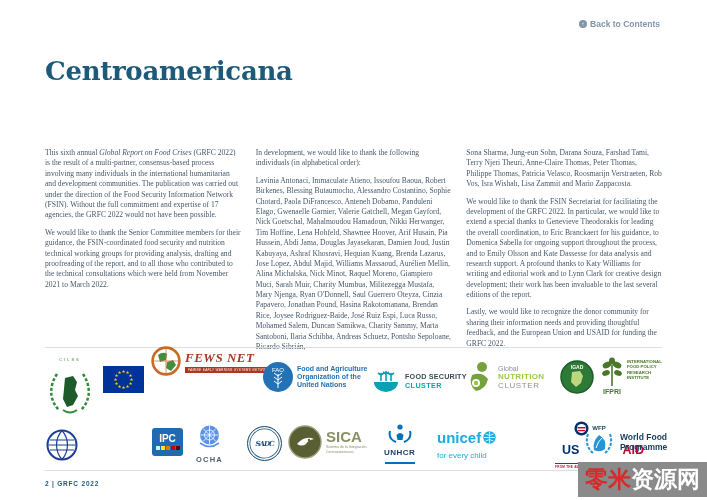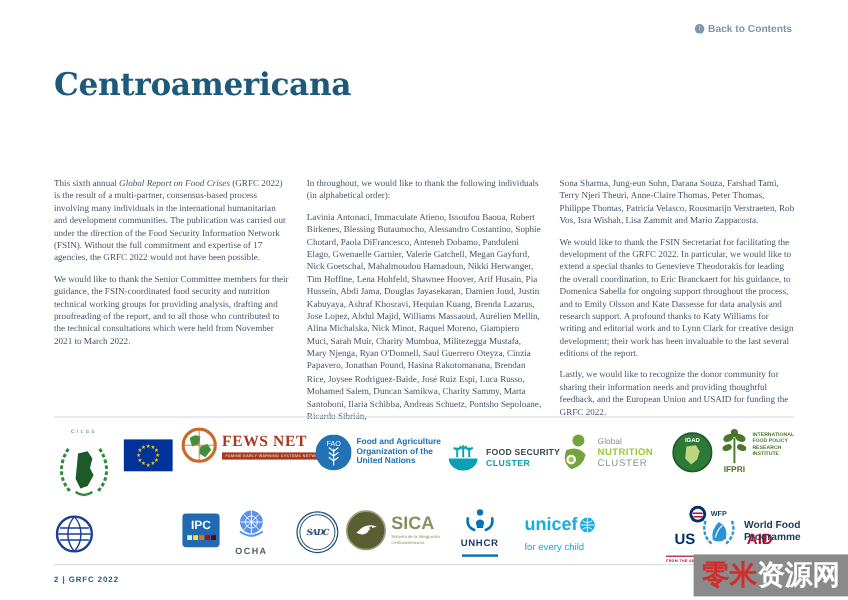"In throughout, we would like" p { text: throughout -> development }
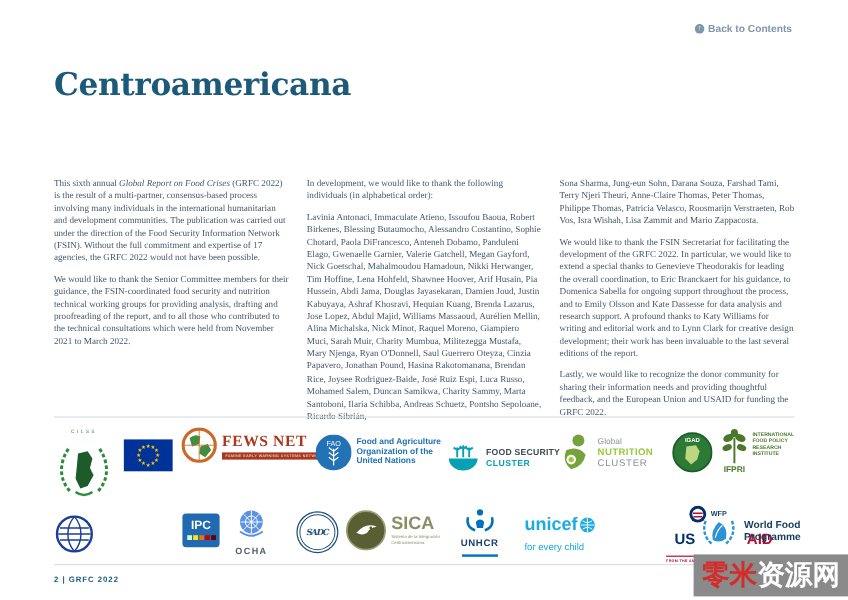"FEWS NET" div.logo { font-style: none -> italic; top: 356px -> 346px }
